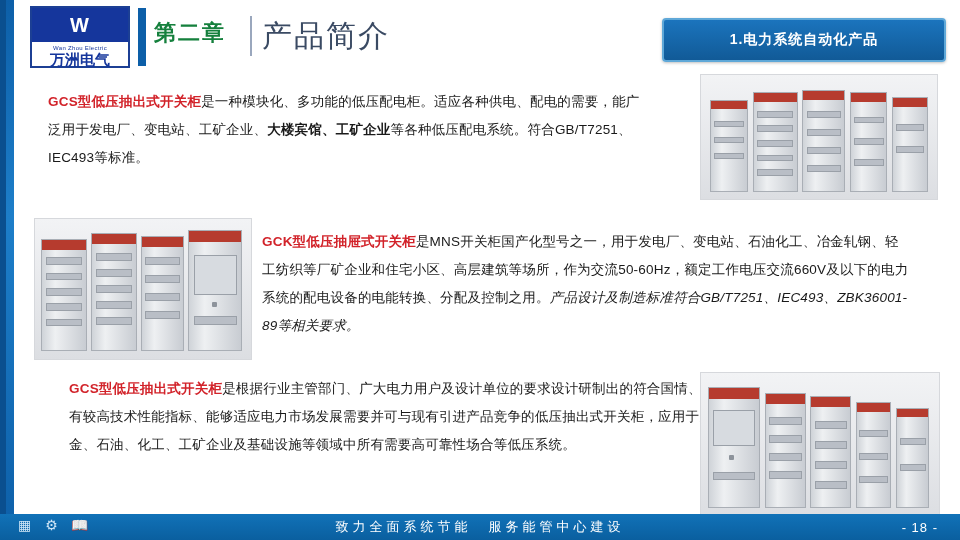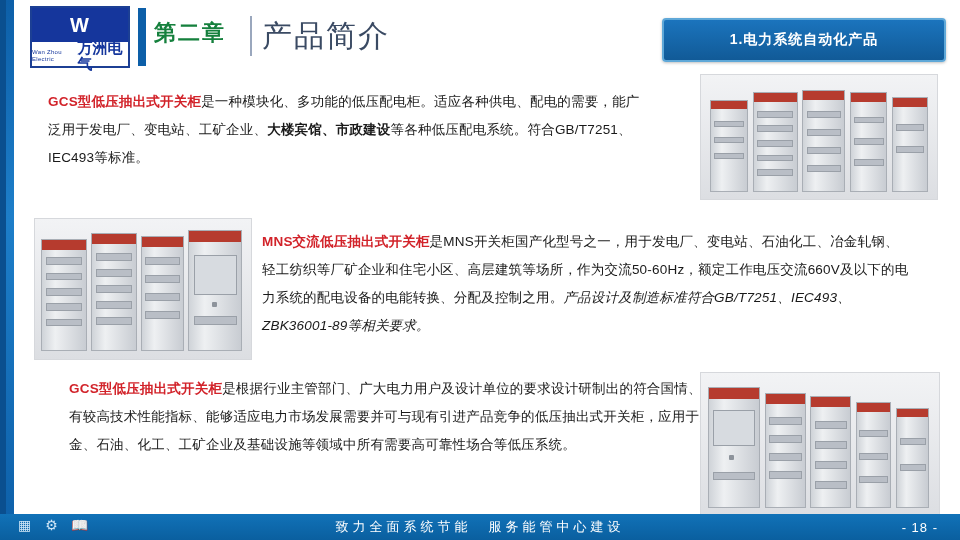"万洲电气" .logo-sub { flex-direction: row -> column }
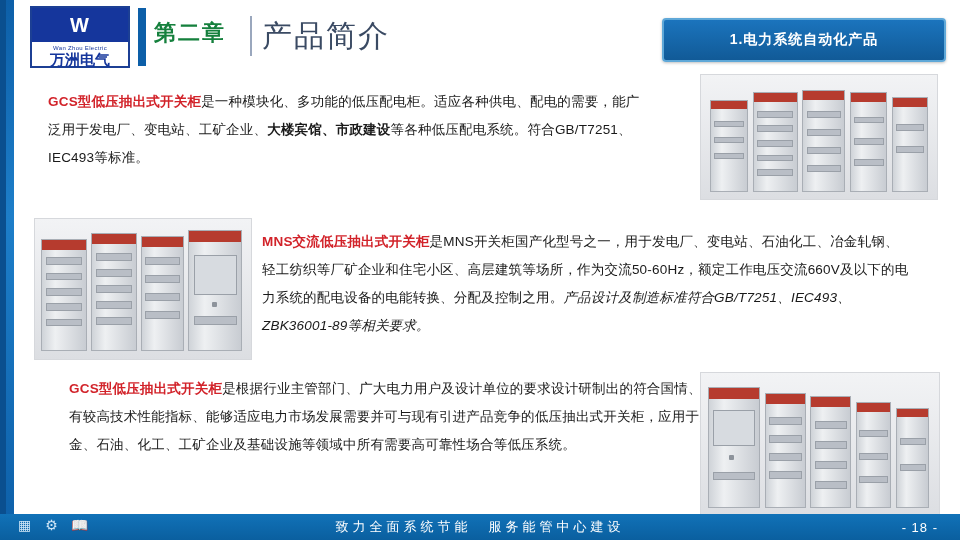"大楼宾馆、市政建设" span.bold { text: 市政建设 -> 工矿企业 }
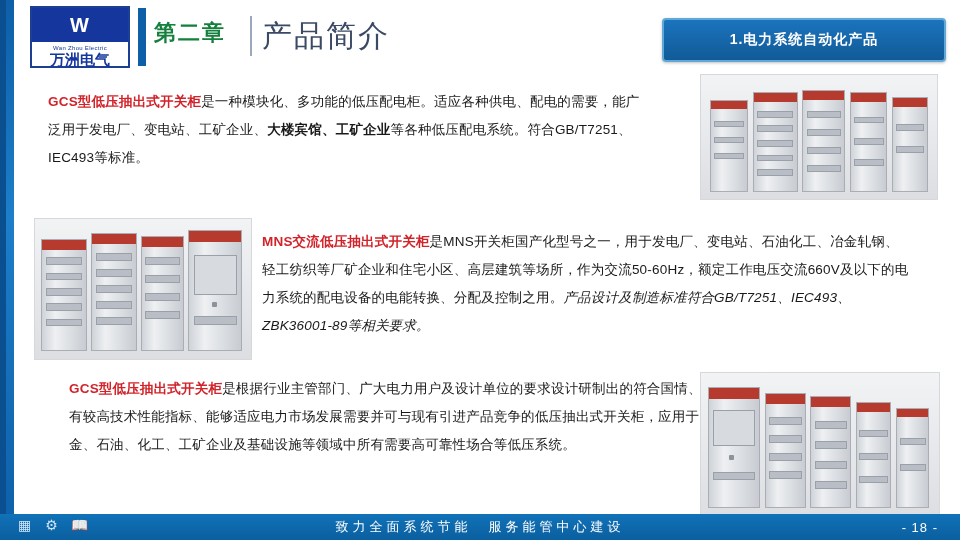"MNS交流低压抽出式开关柜" span.kw { text: MNS交流低压抽出 -> GCK型低压抽屉 }
